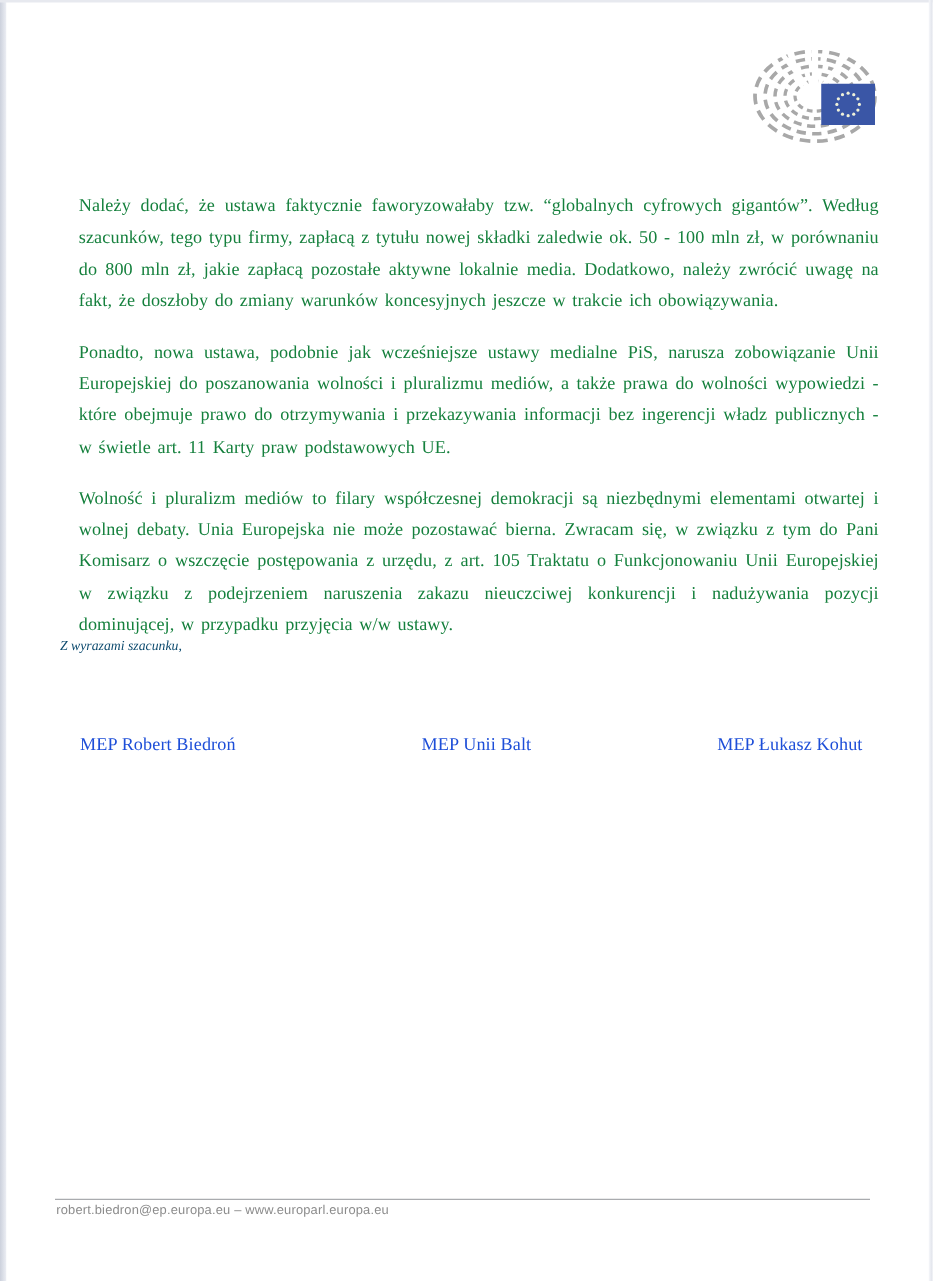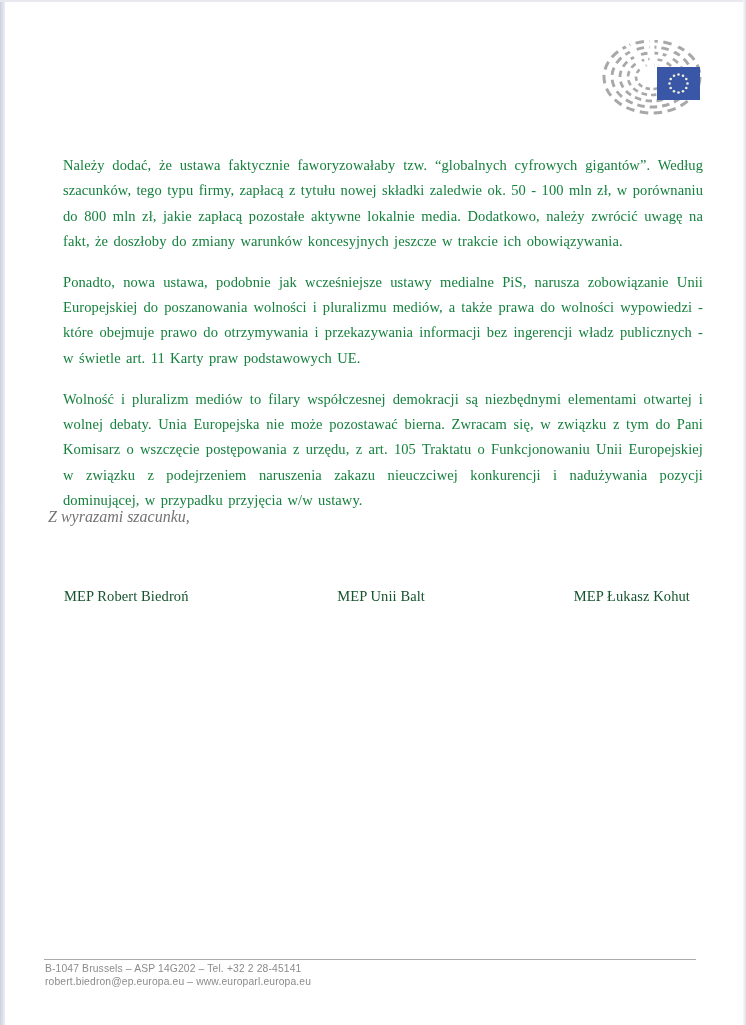"Z wyrazami szacunku," .closing { color: #737373 -> #0c4a6e; font-size: 16px -> 11px }
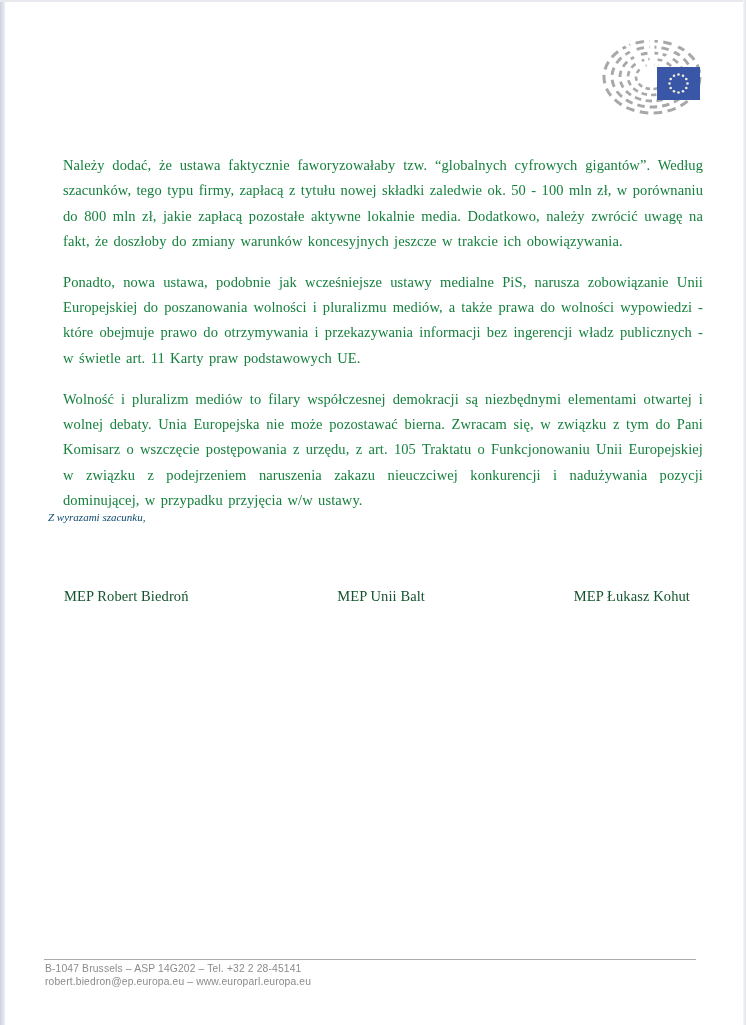"MEP Robert Biedroń" .signatures { color: #14532d -> #1d4ed8 }
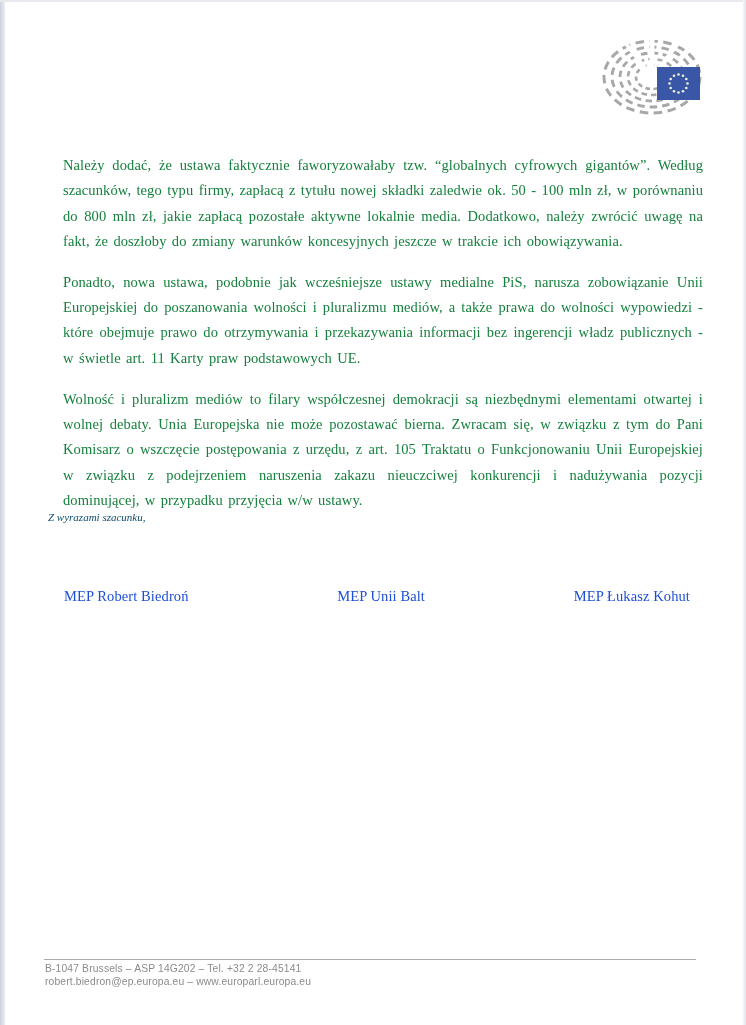"B-1047 Brussels – ASP 14G202" div.footer-line { html: <div>B-1047 Brussels – ASP 14G202 – Tel. +32 2 28-45141</div> -> none }
